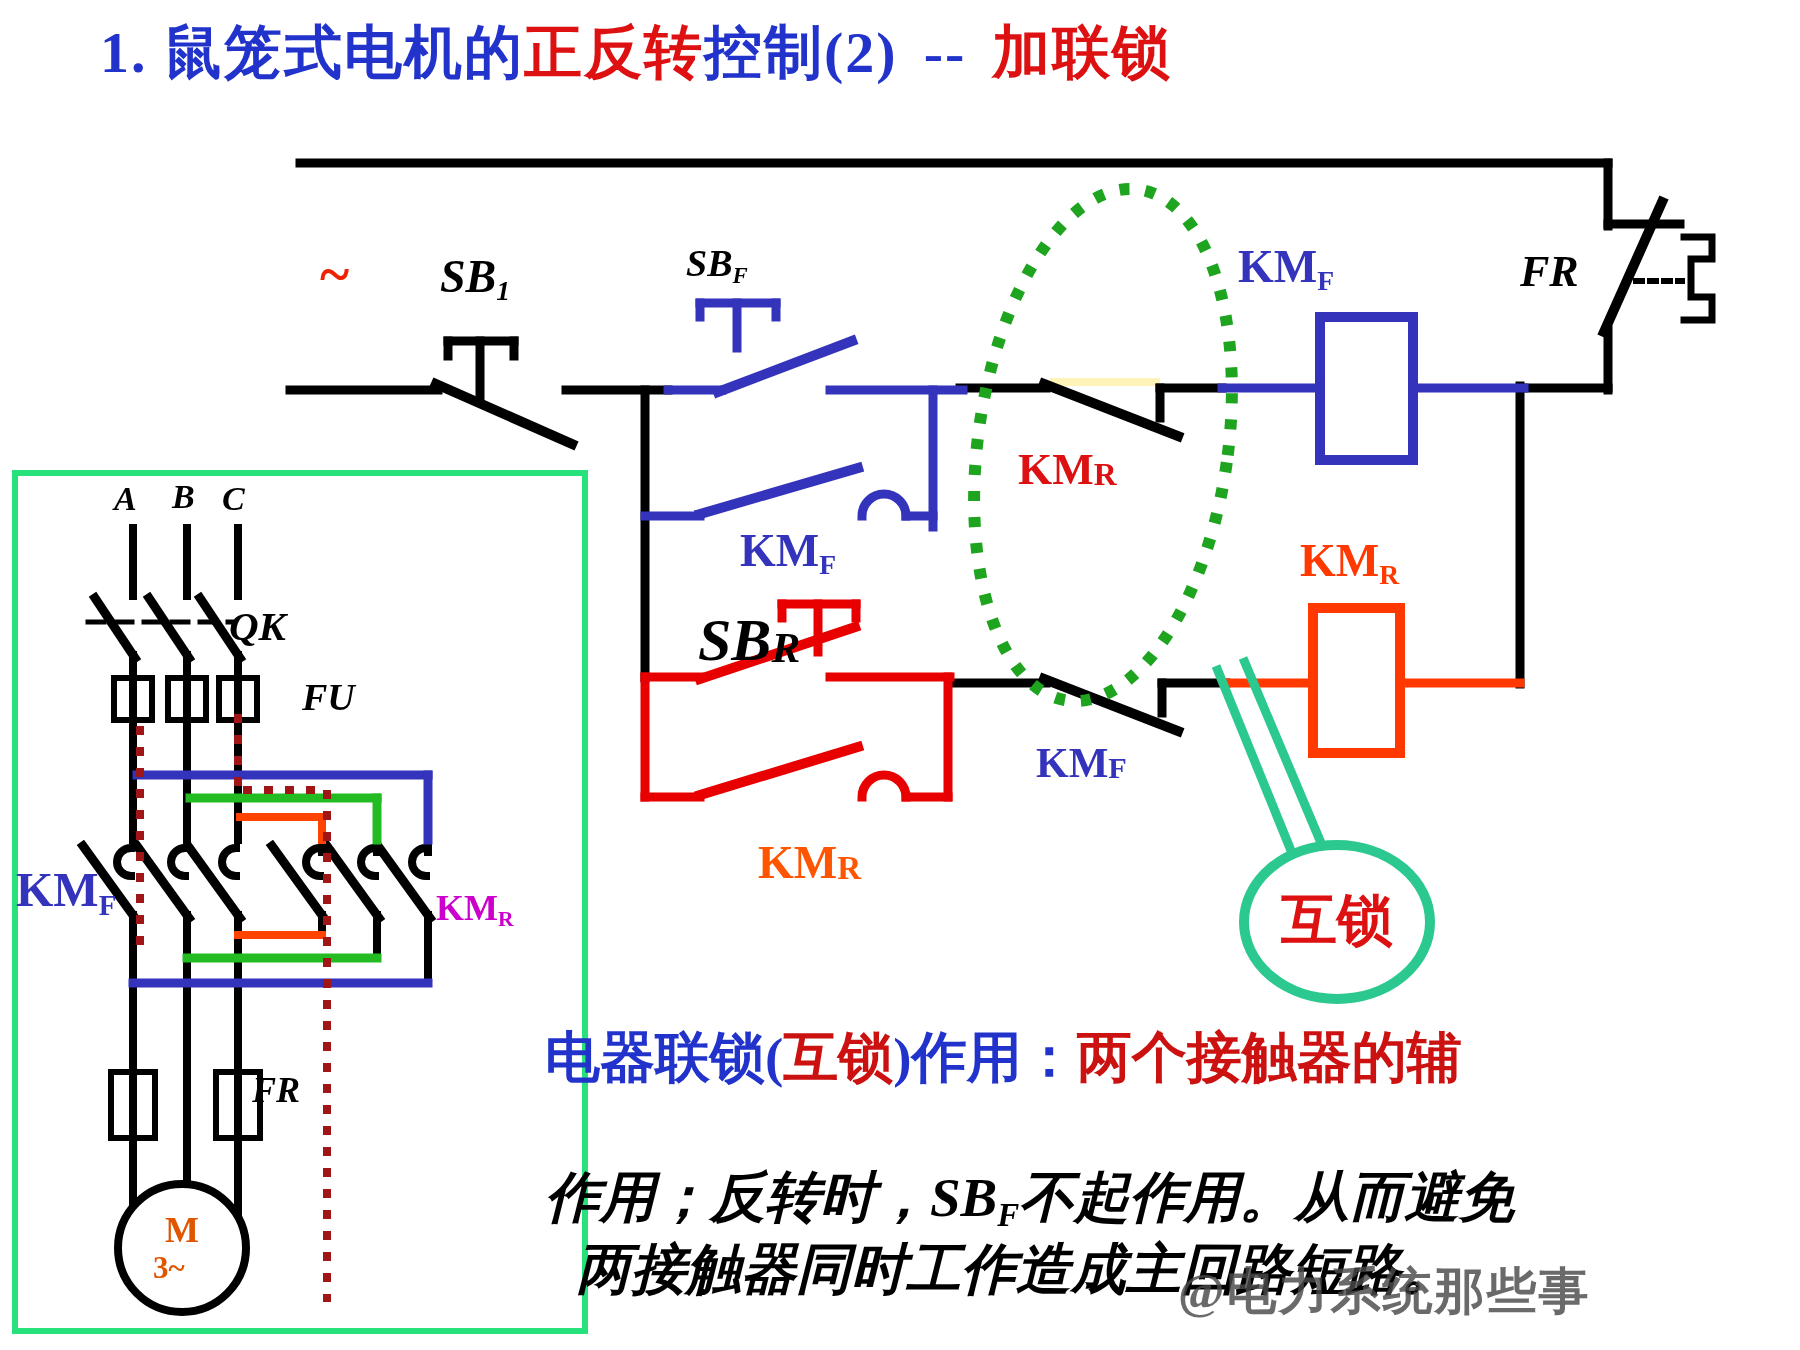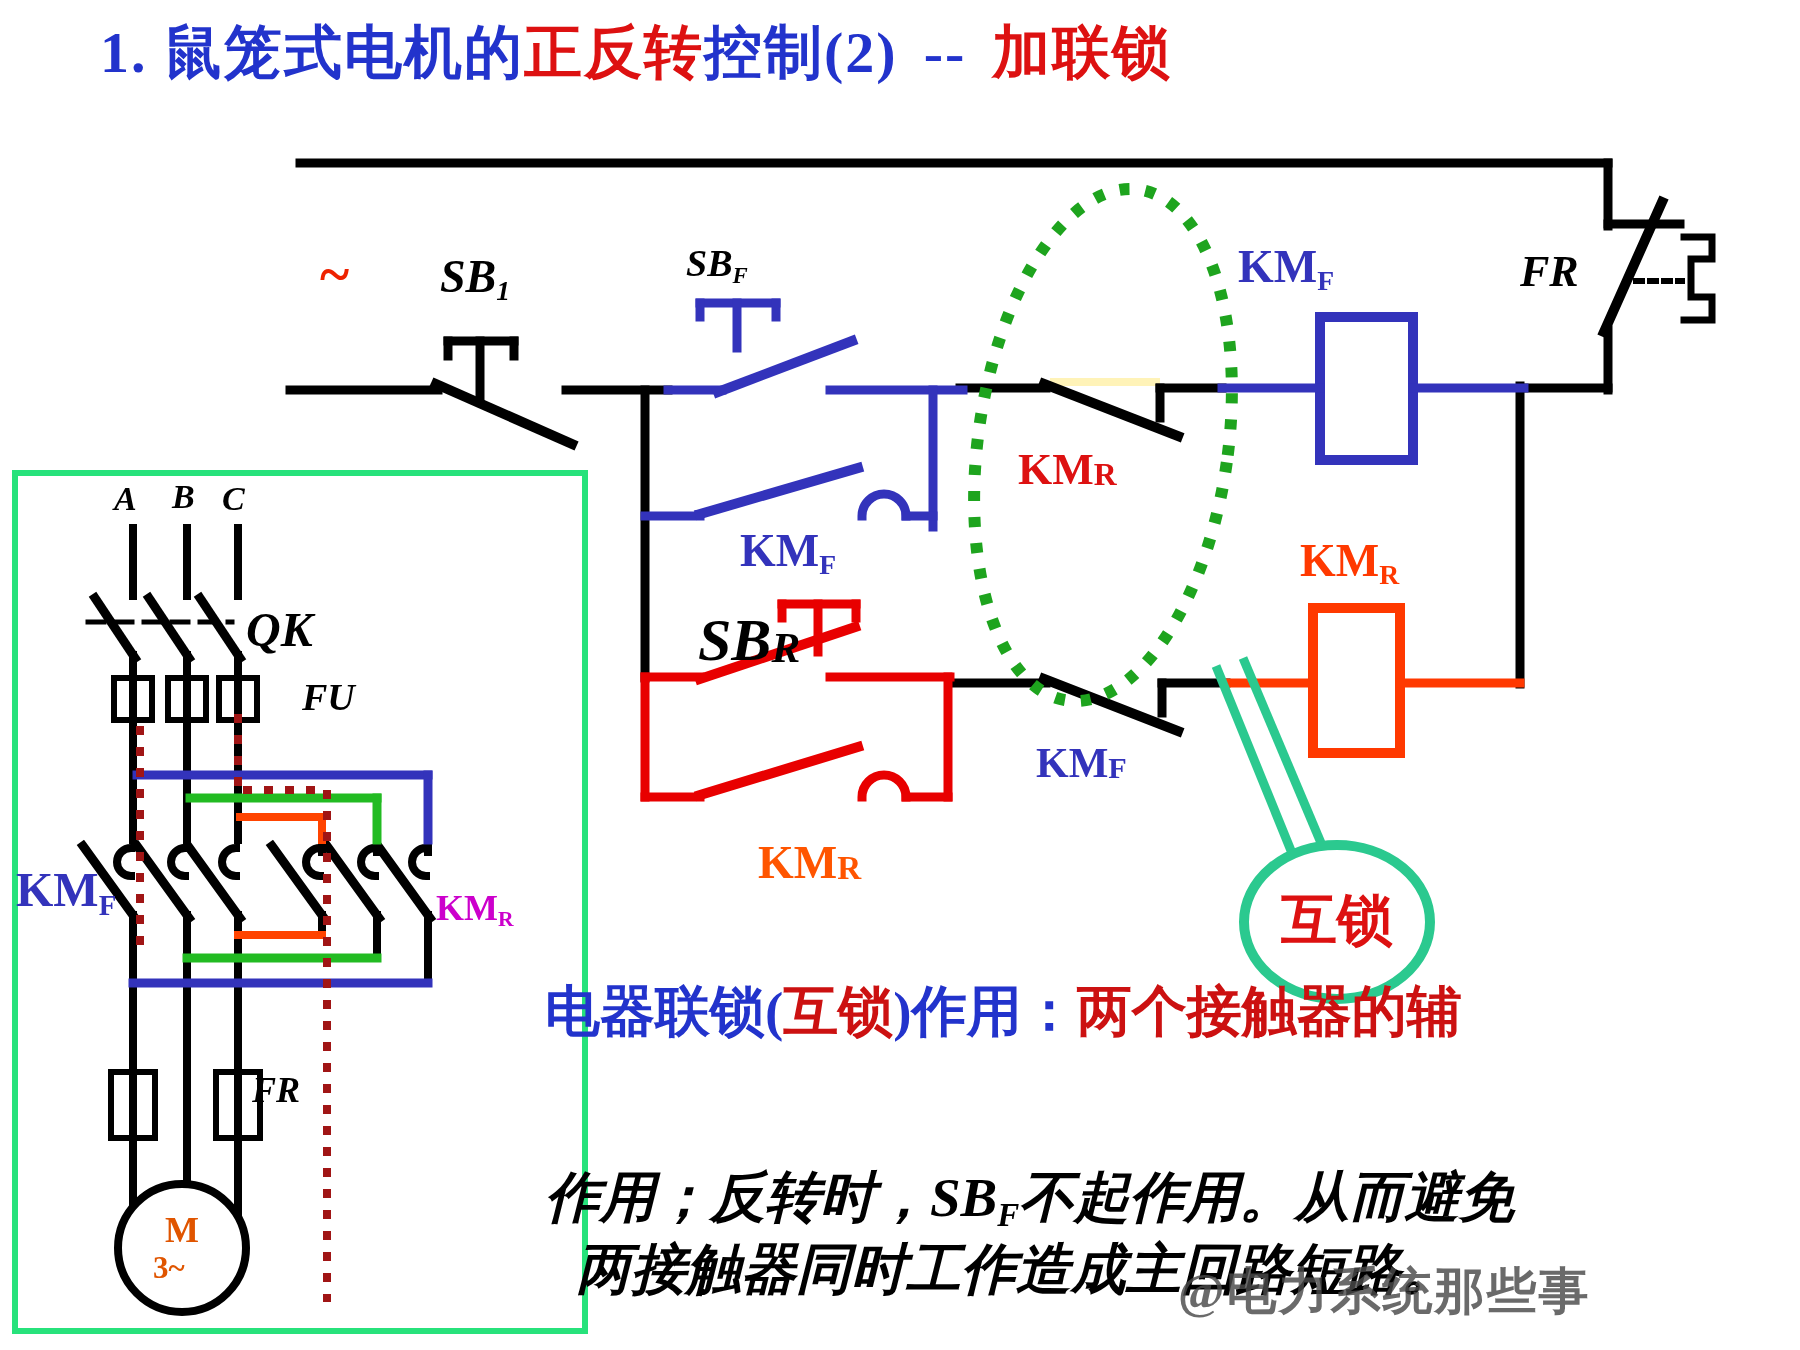"QK" div.lbl { font-size: 48px -> 41px; left: 246px -> 229px }
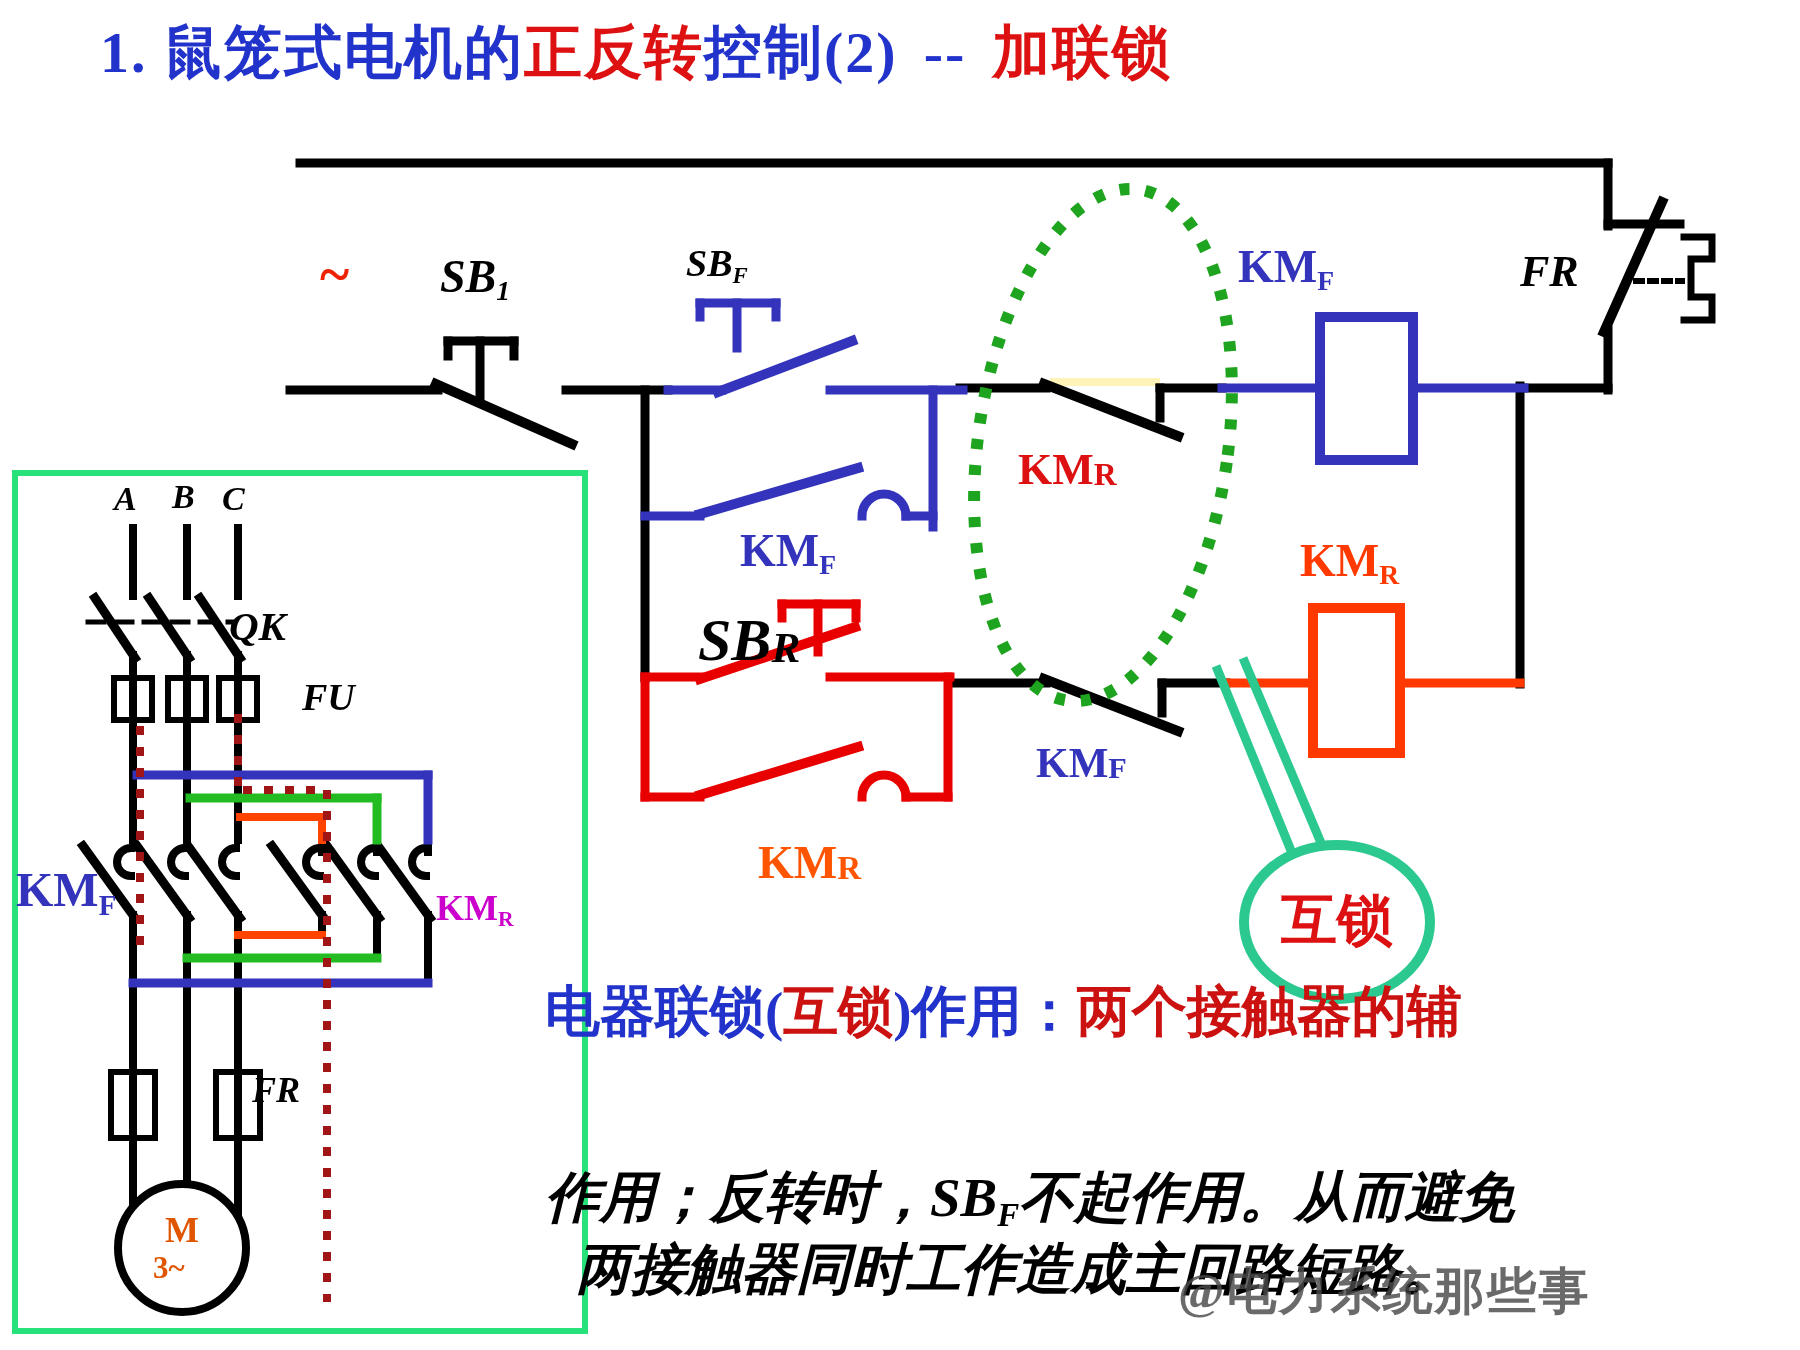"电器联锁(互锁)作用：两个接触器的辅" div.btline { top: 980px -> 1026px }
